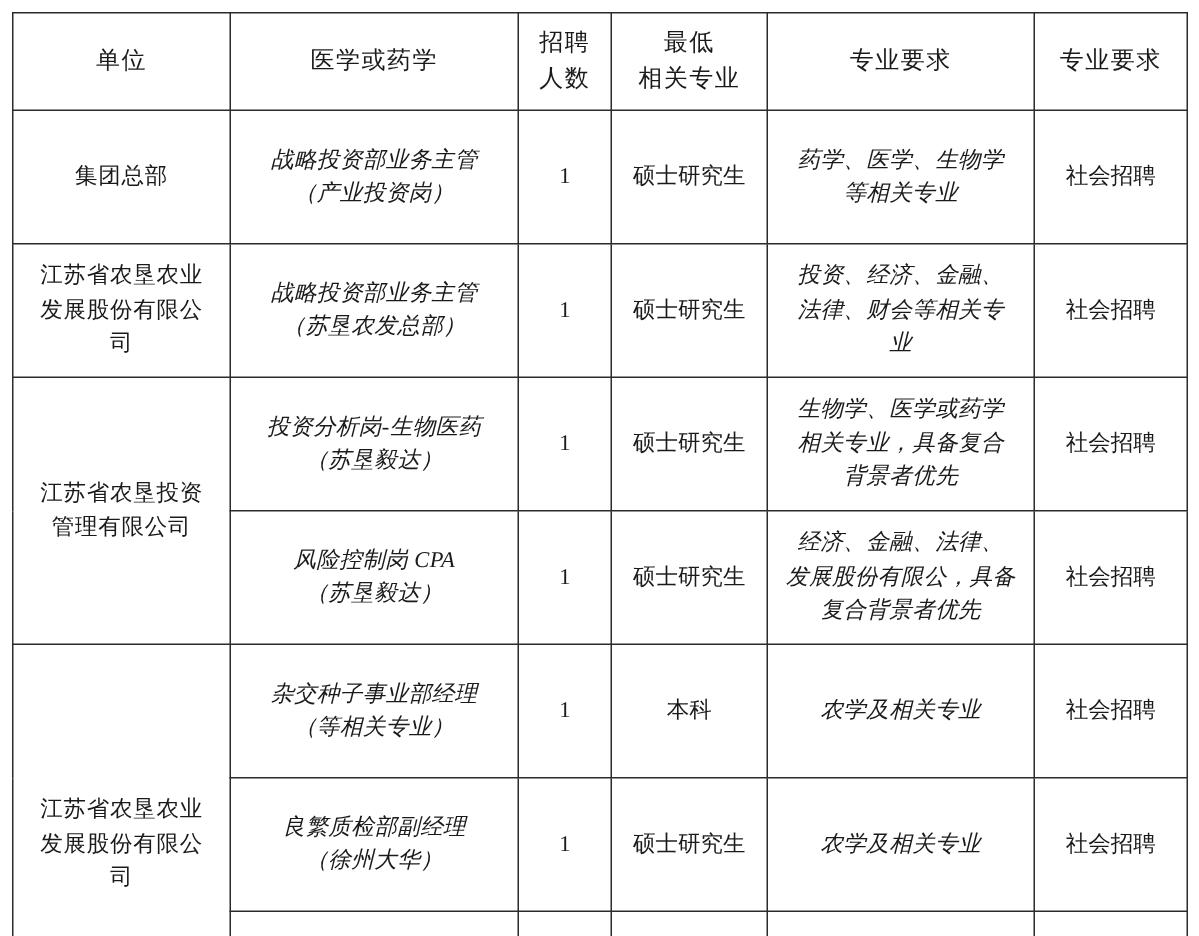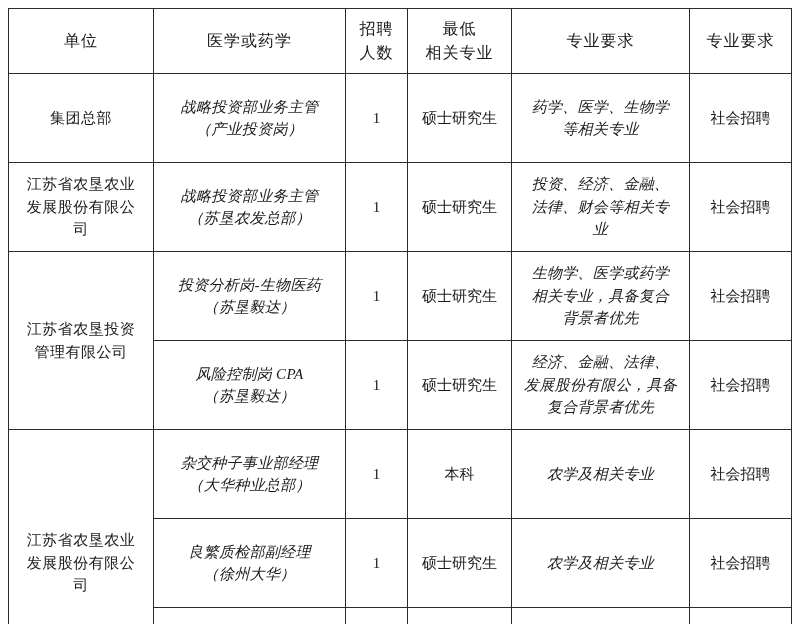"（大华种业总部）" span.line { text: 大华种业总部 -> 等相关专业 }
